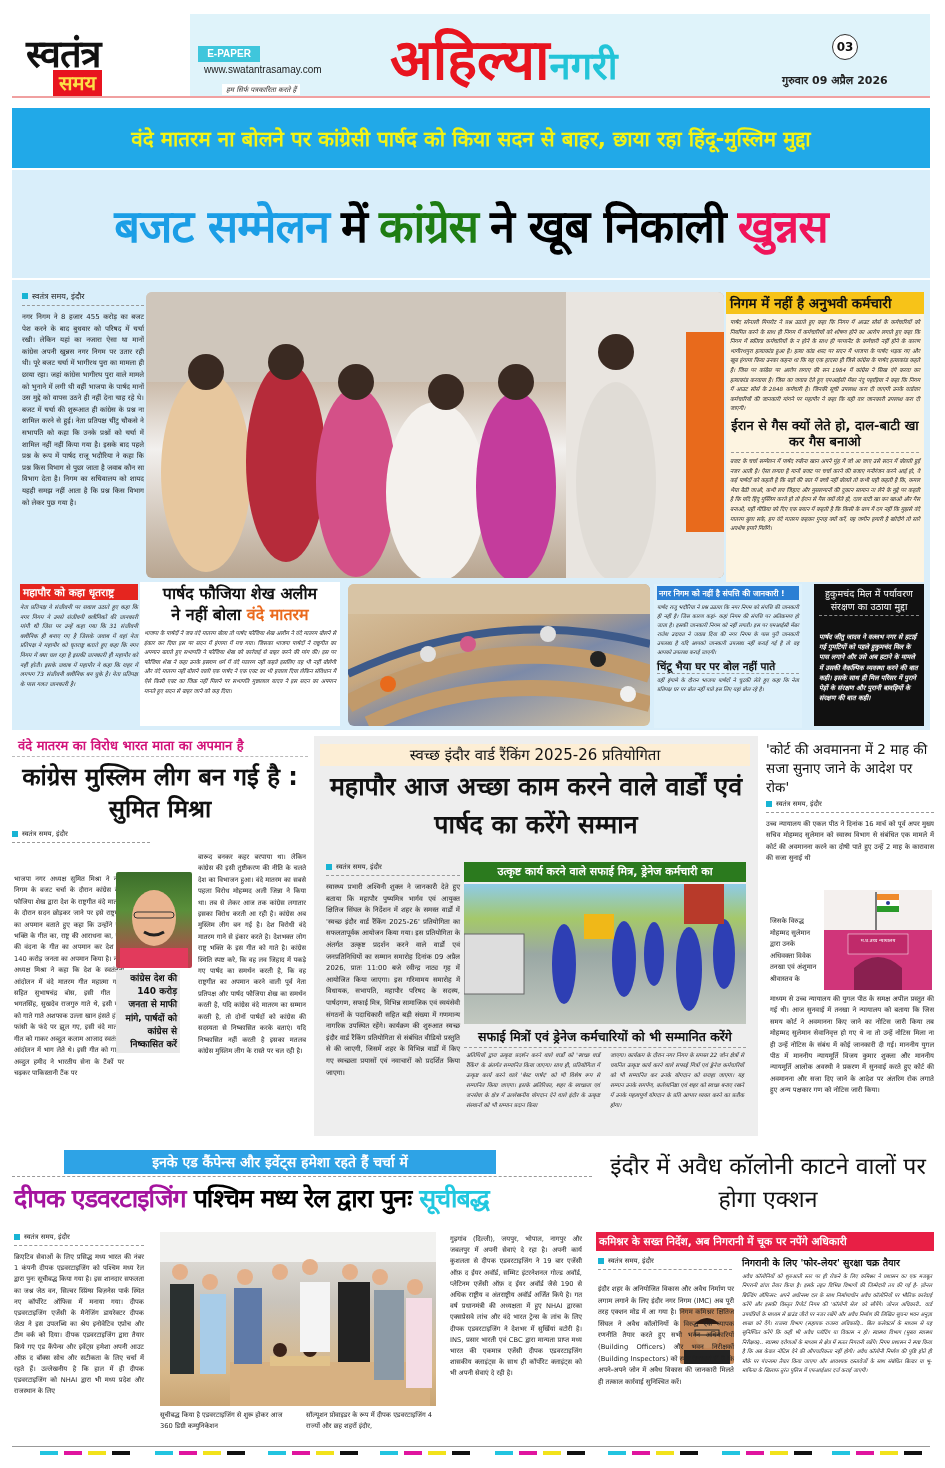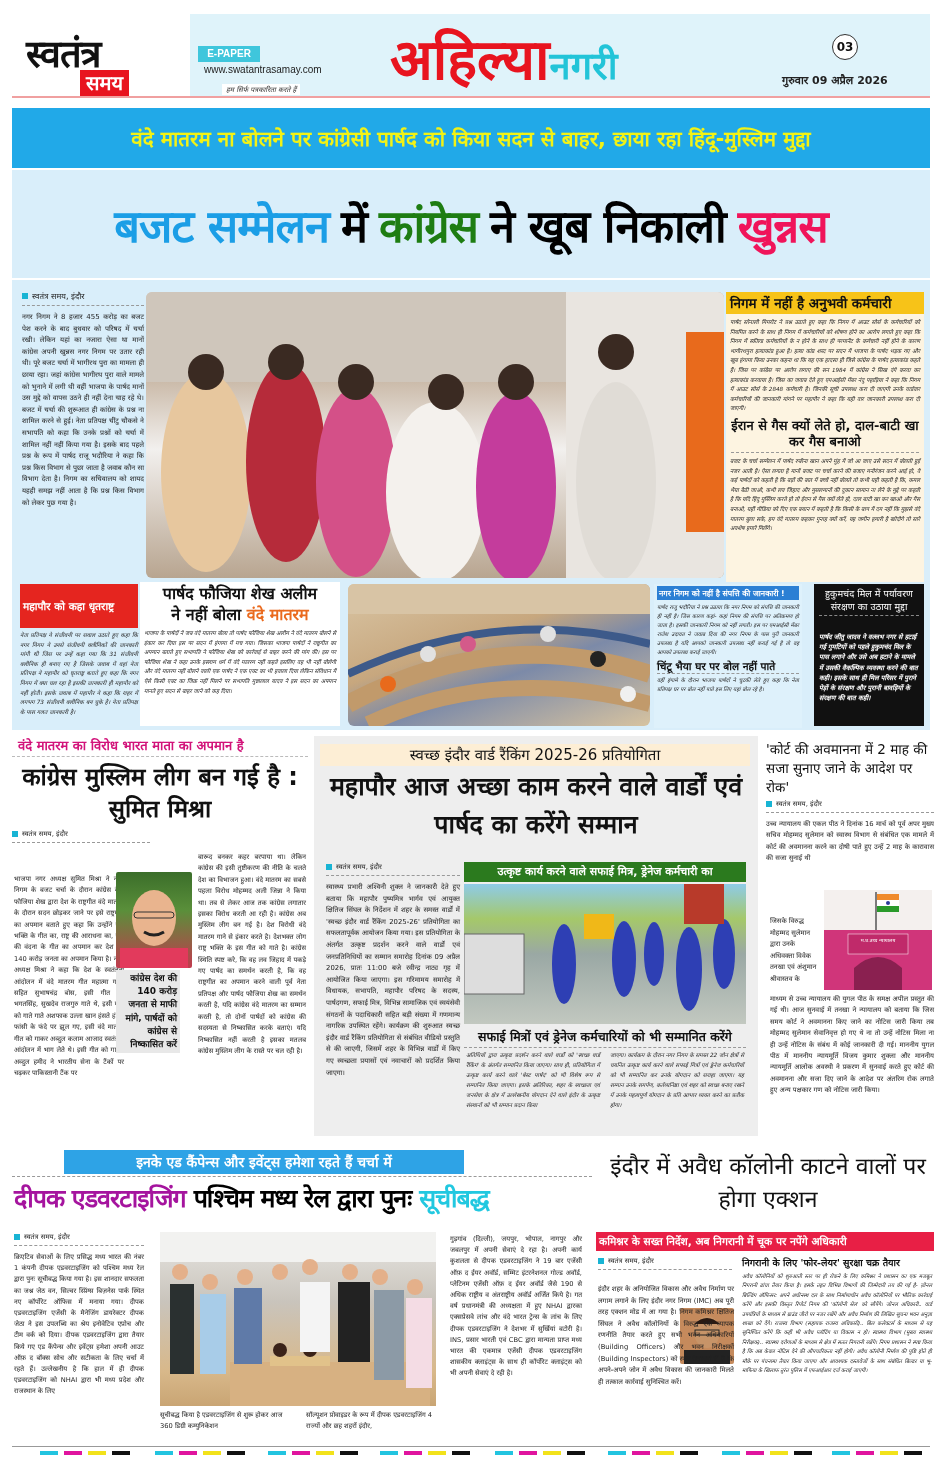"समय" div { color: #ffffff -> #fde047; margin-left: 54px -> 27px }
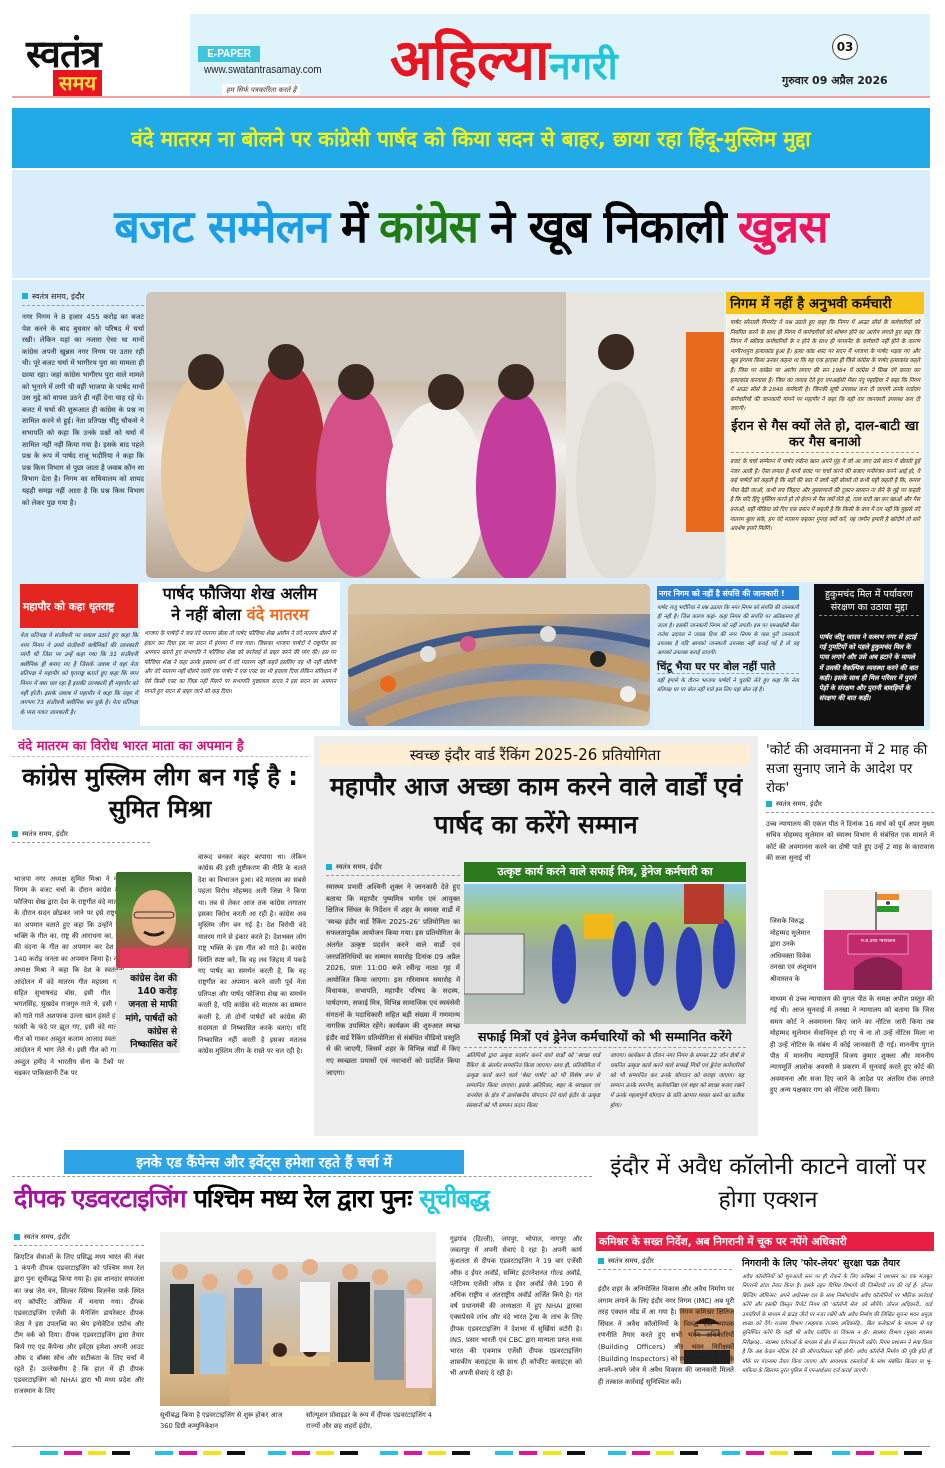"महापौर को कहा धृतराष्ट्र" div { padding: 15px 3px -> 1px 3px }
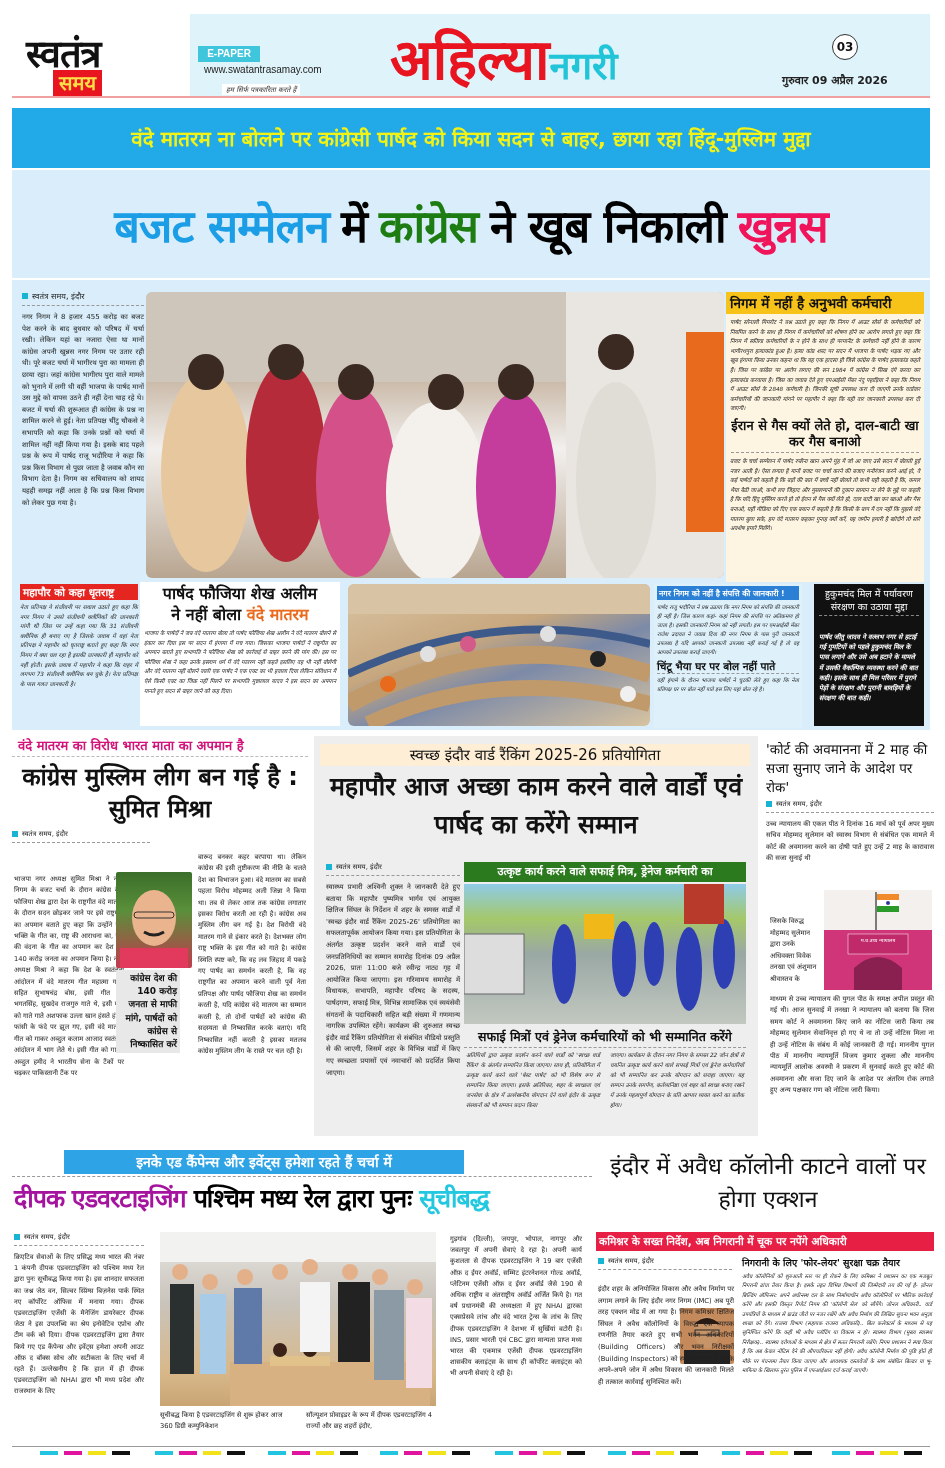"इनके एड कैंपेन्स और इवेंट्स" div.abs { width: 400px -> 432px }
